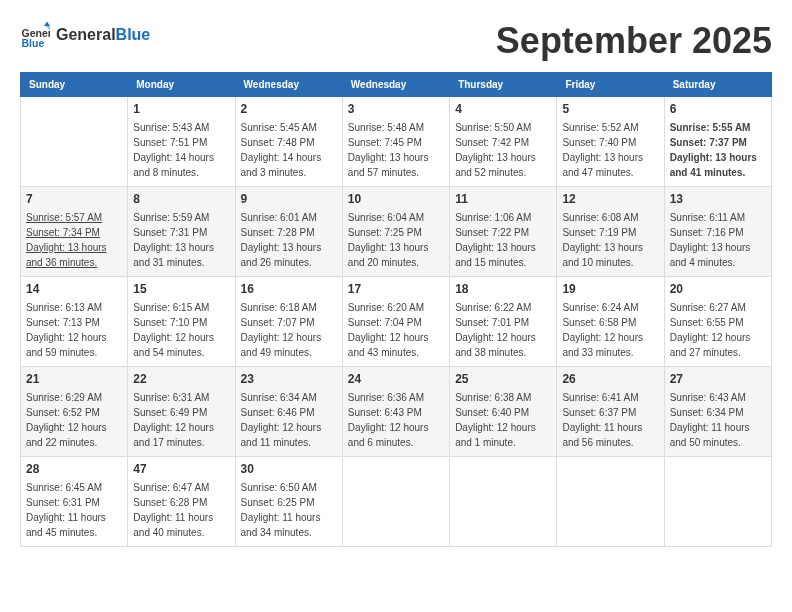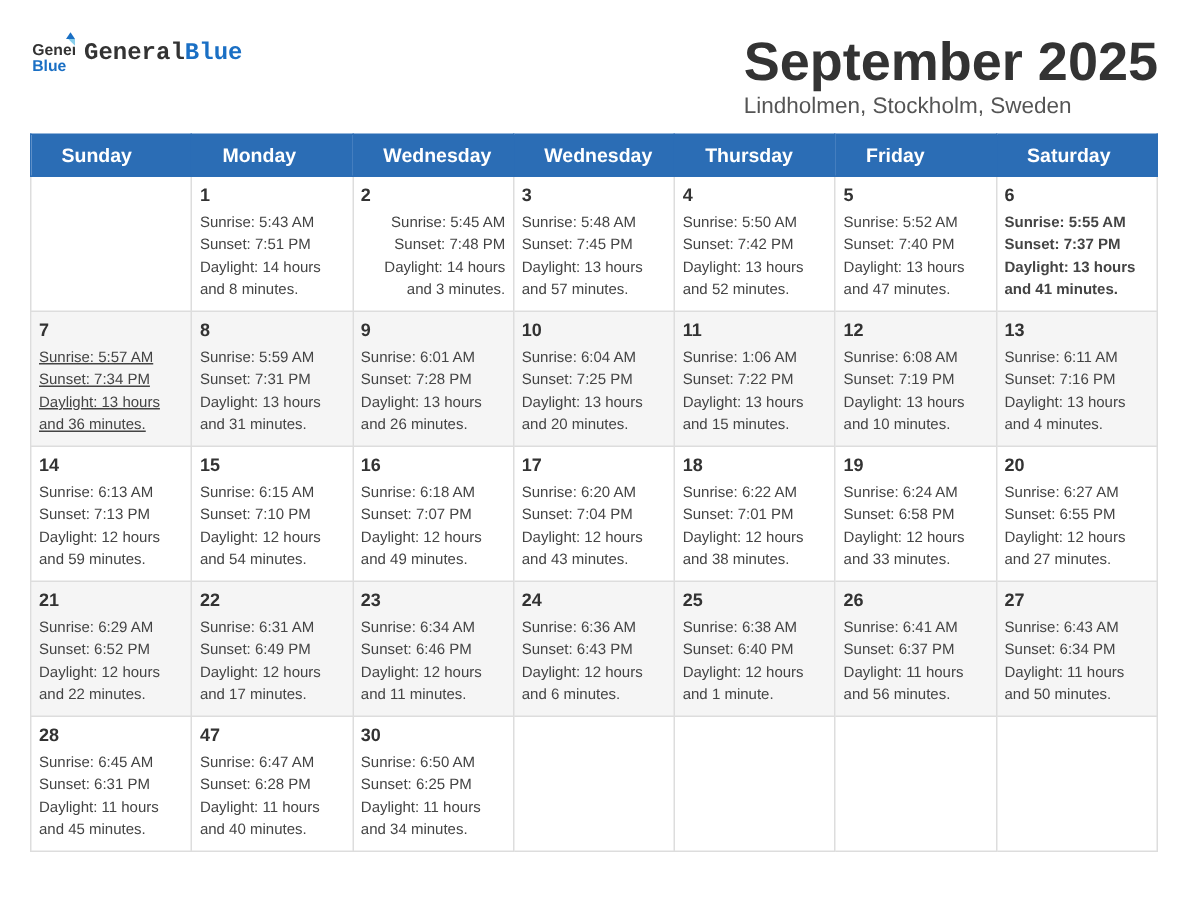"GeneralBlue" div { font-family: Liberation Mono, monospace -> none }
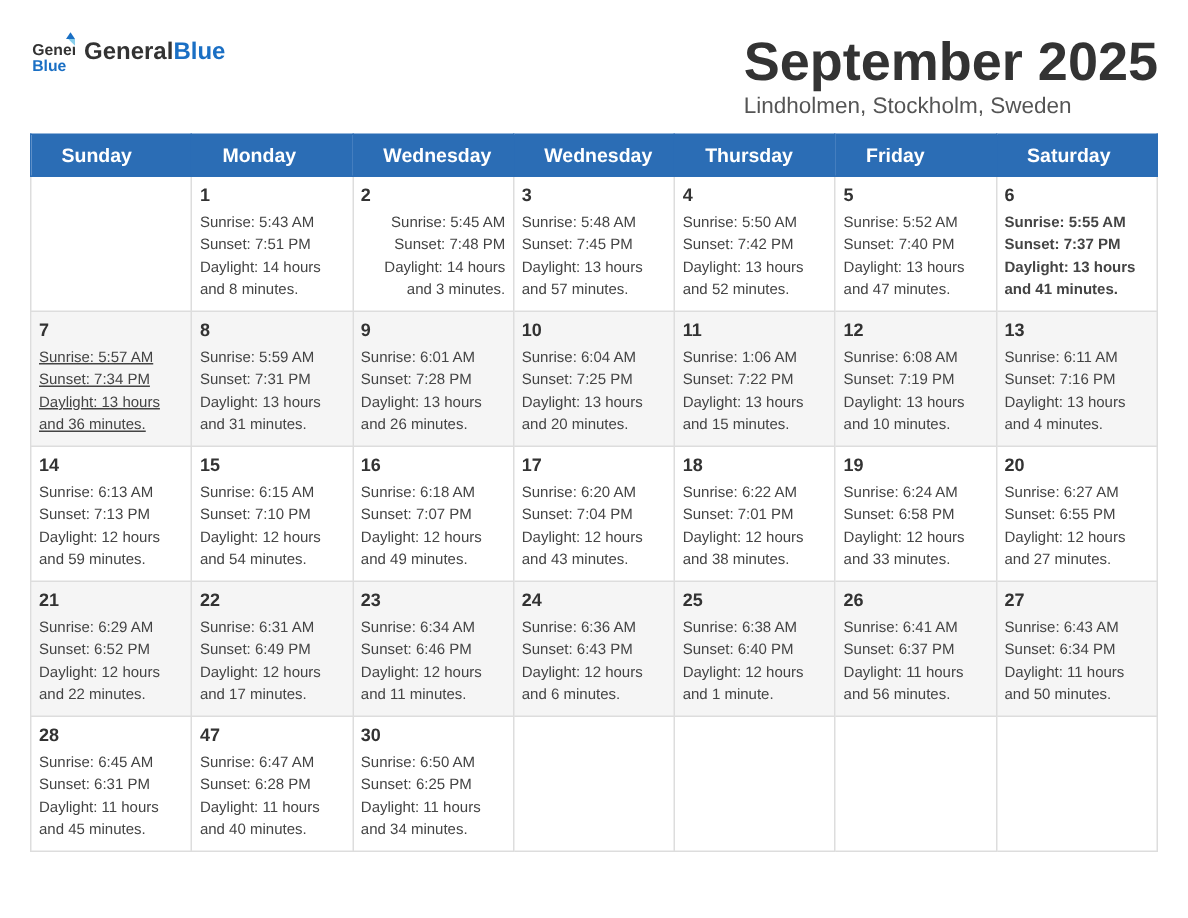"September 2025" .title-block { text-align: left -> center }
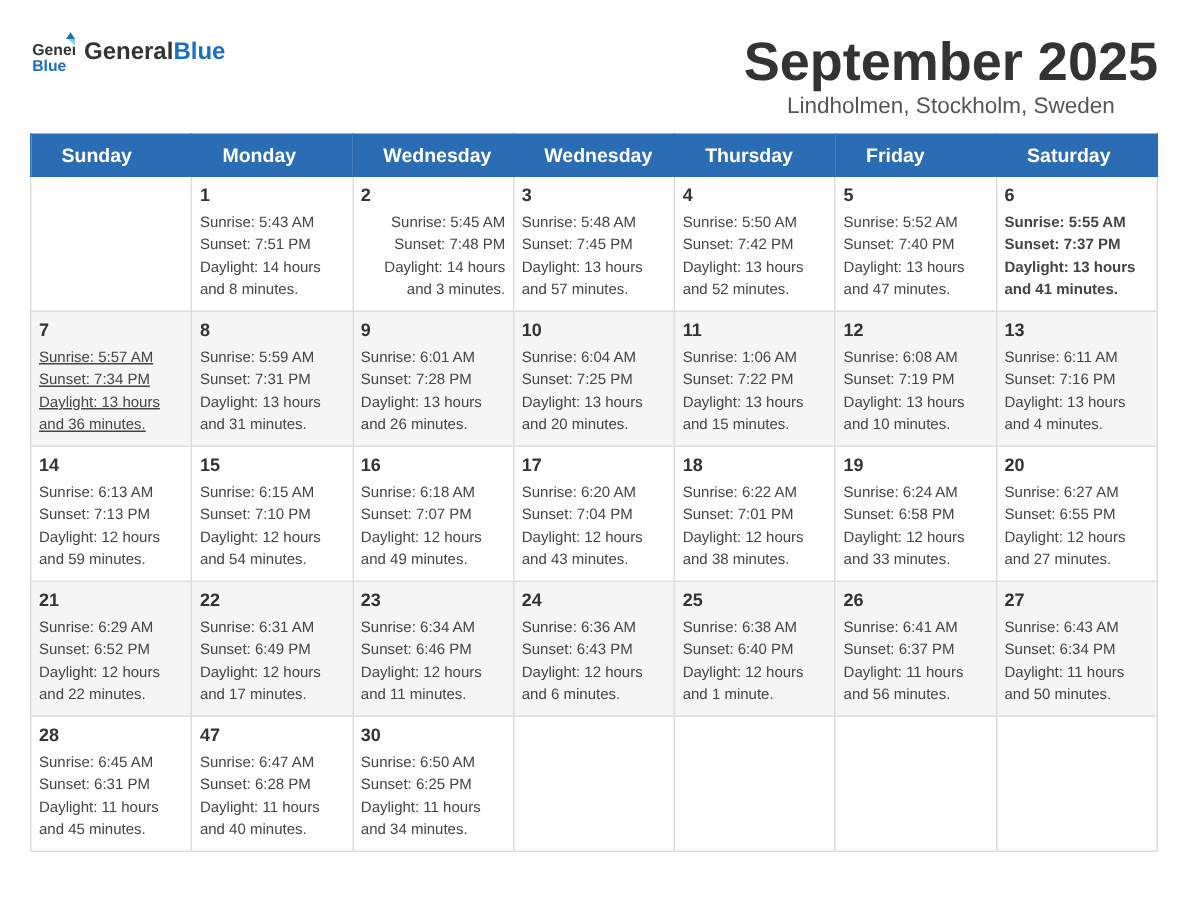"Lindholmen, Stockholm, Sweden" div.location { html: <div>Lindholmen, Stockholm, Sweden</div> -> none }
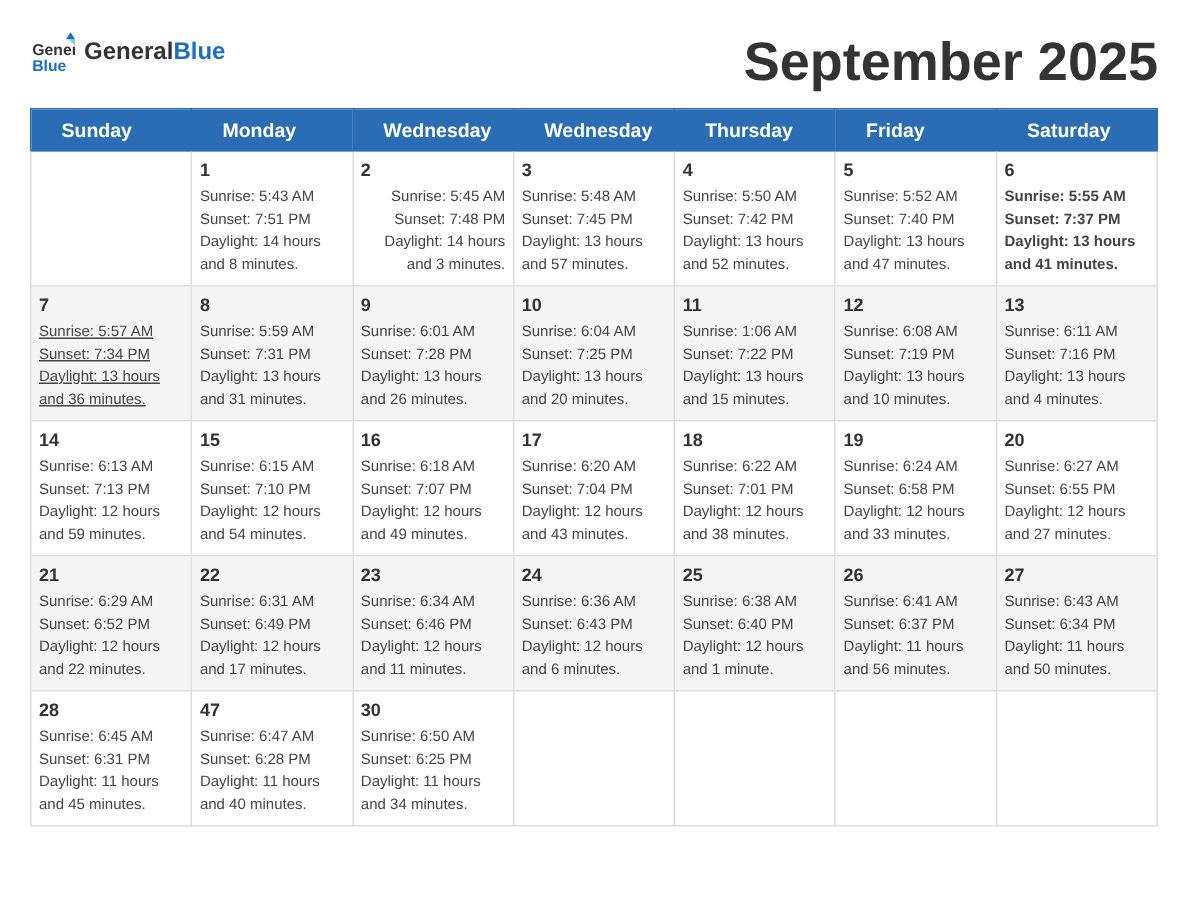"Sunday" thead th { font-size: 13px -> 10px; padding: 6px 20px -> 6px 8px }
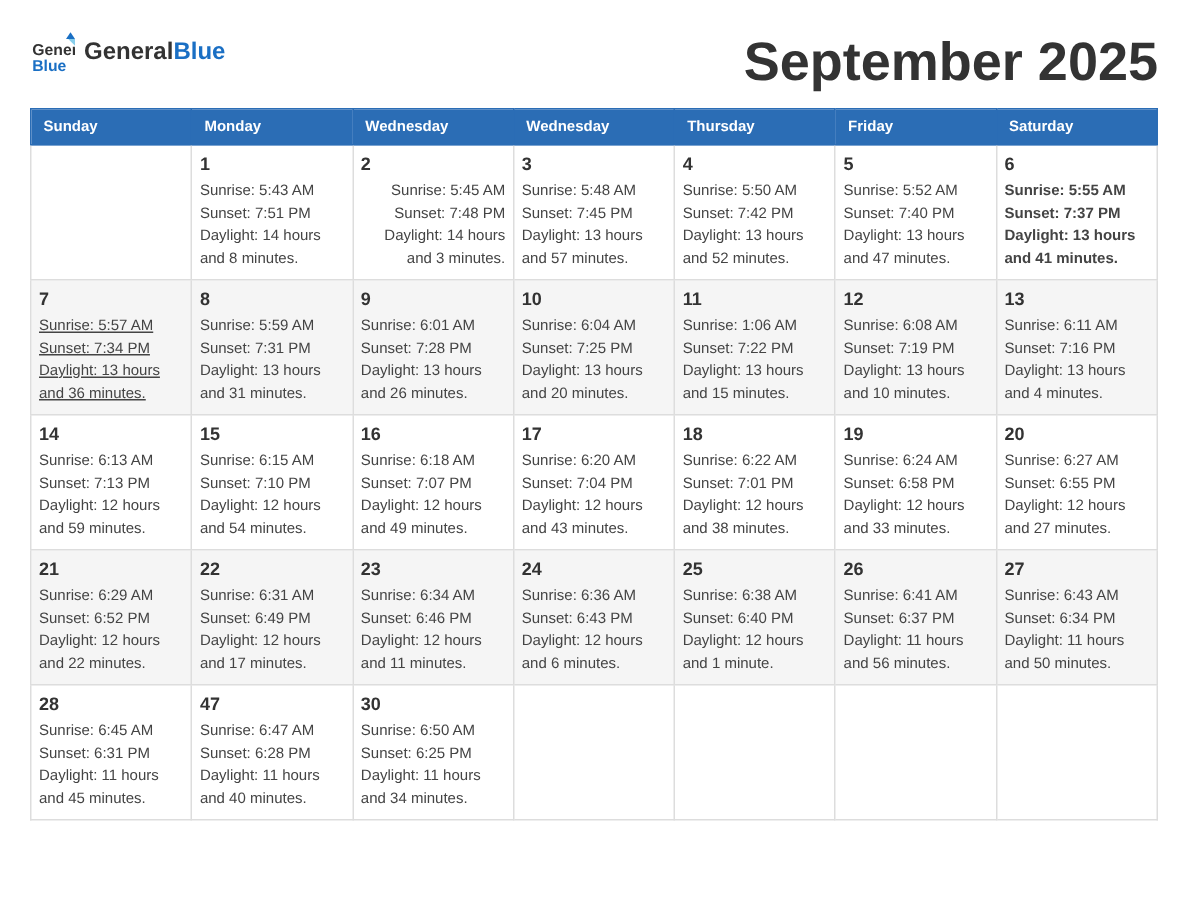"Sunrise: 5:45 AM" div.cell-info { text-align: right -> none }
